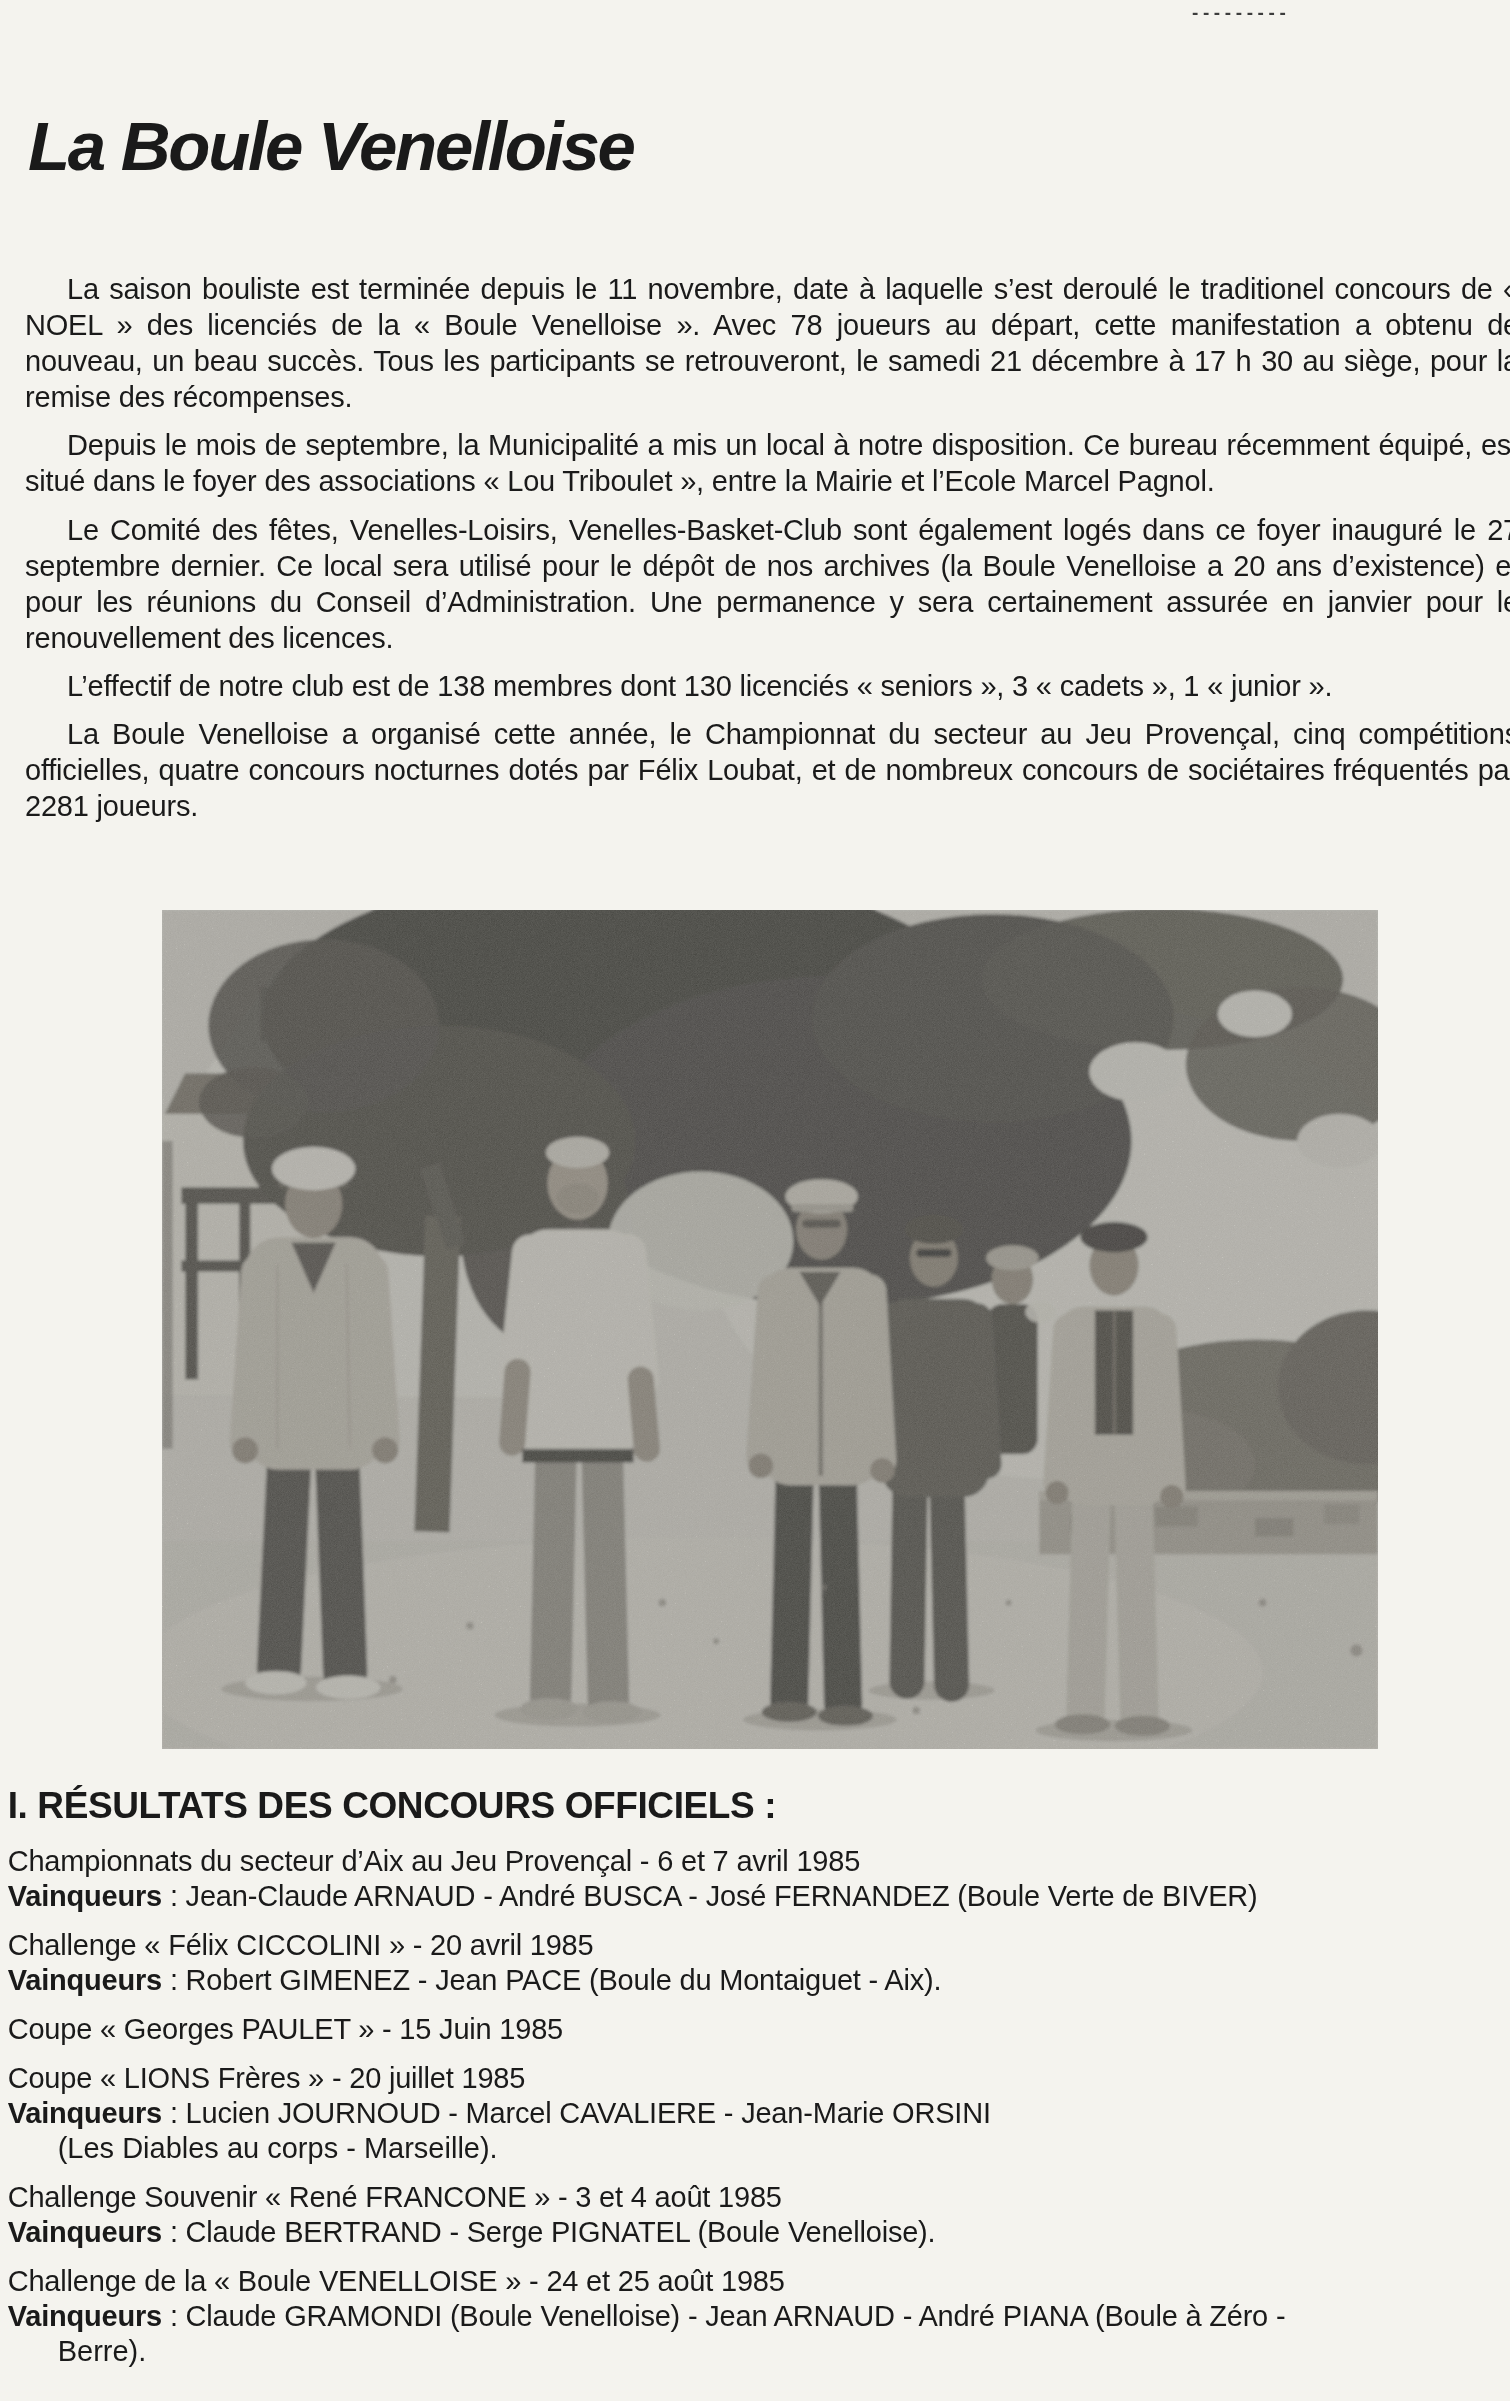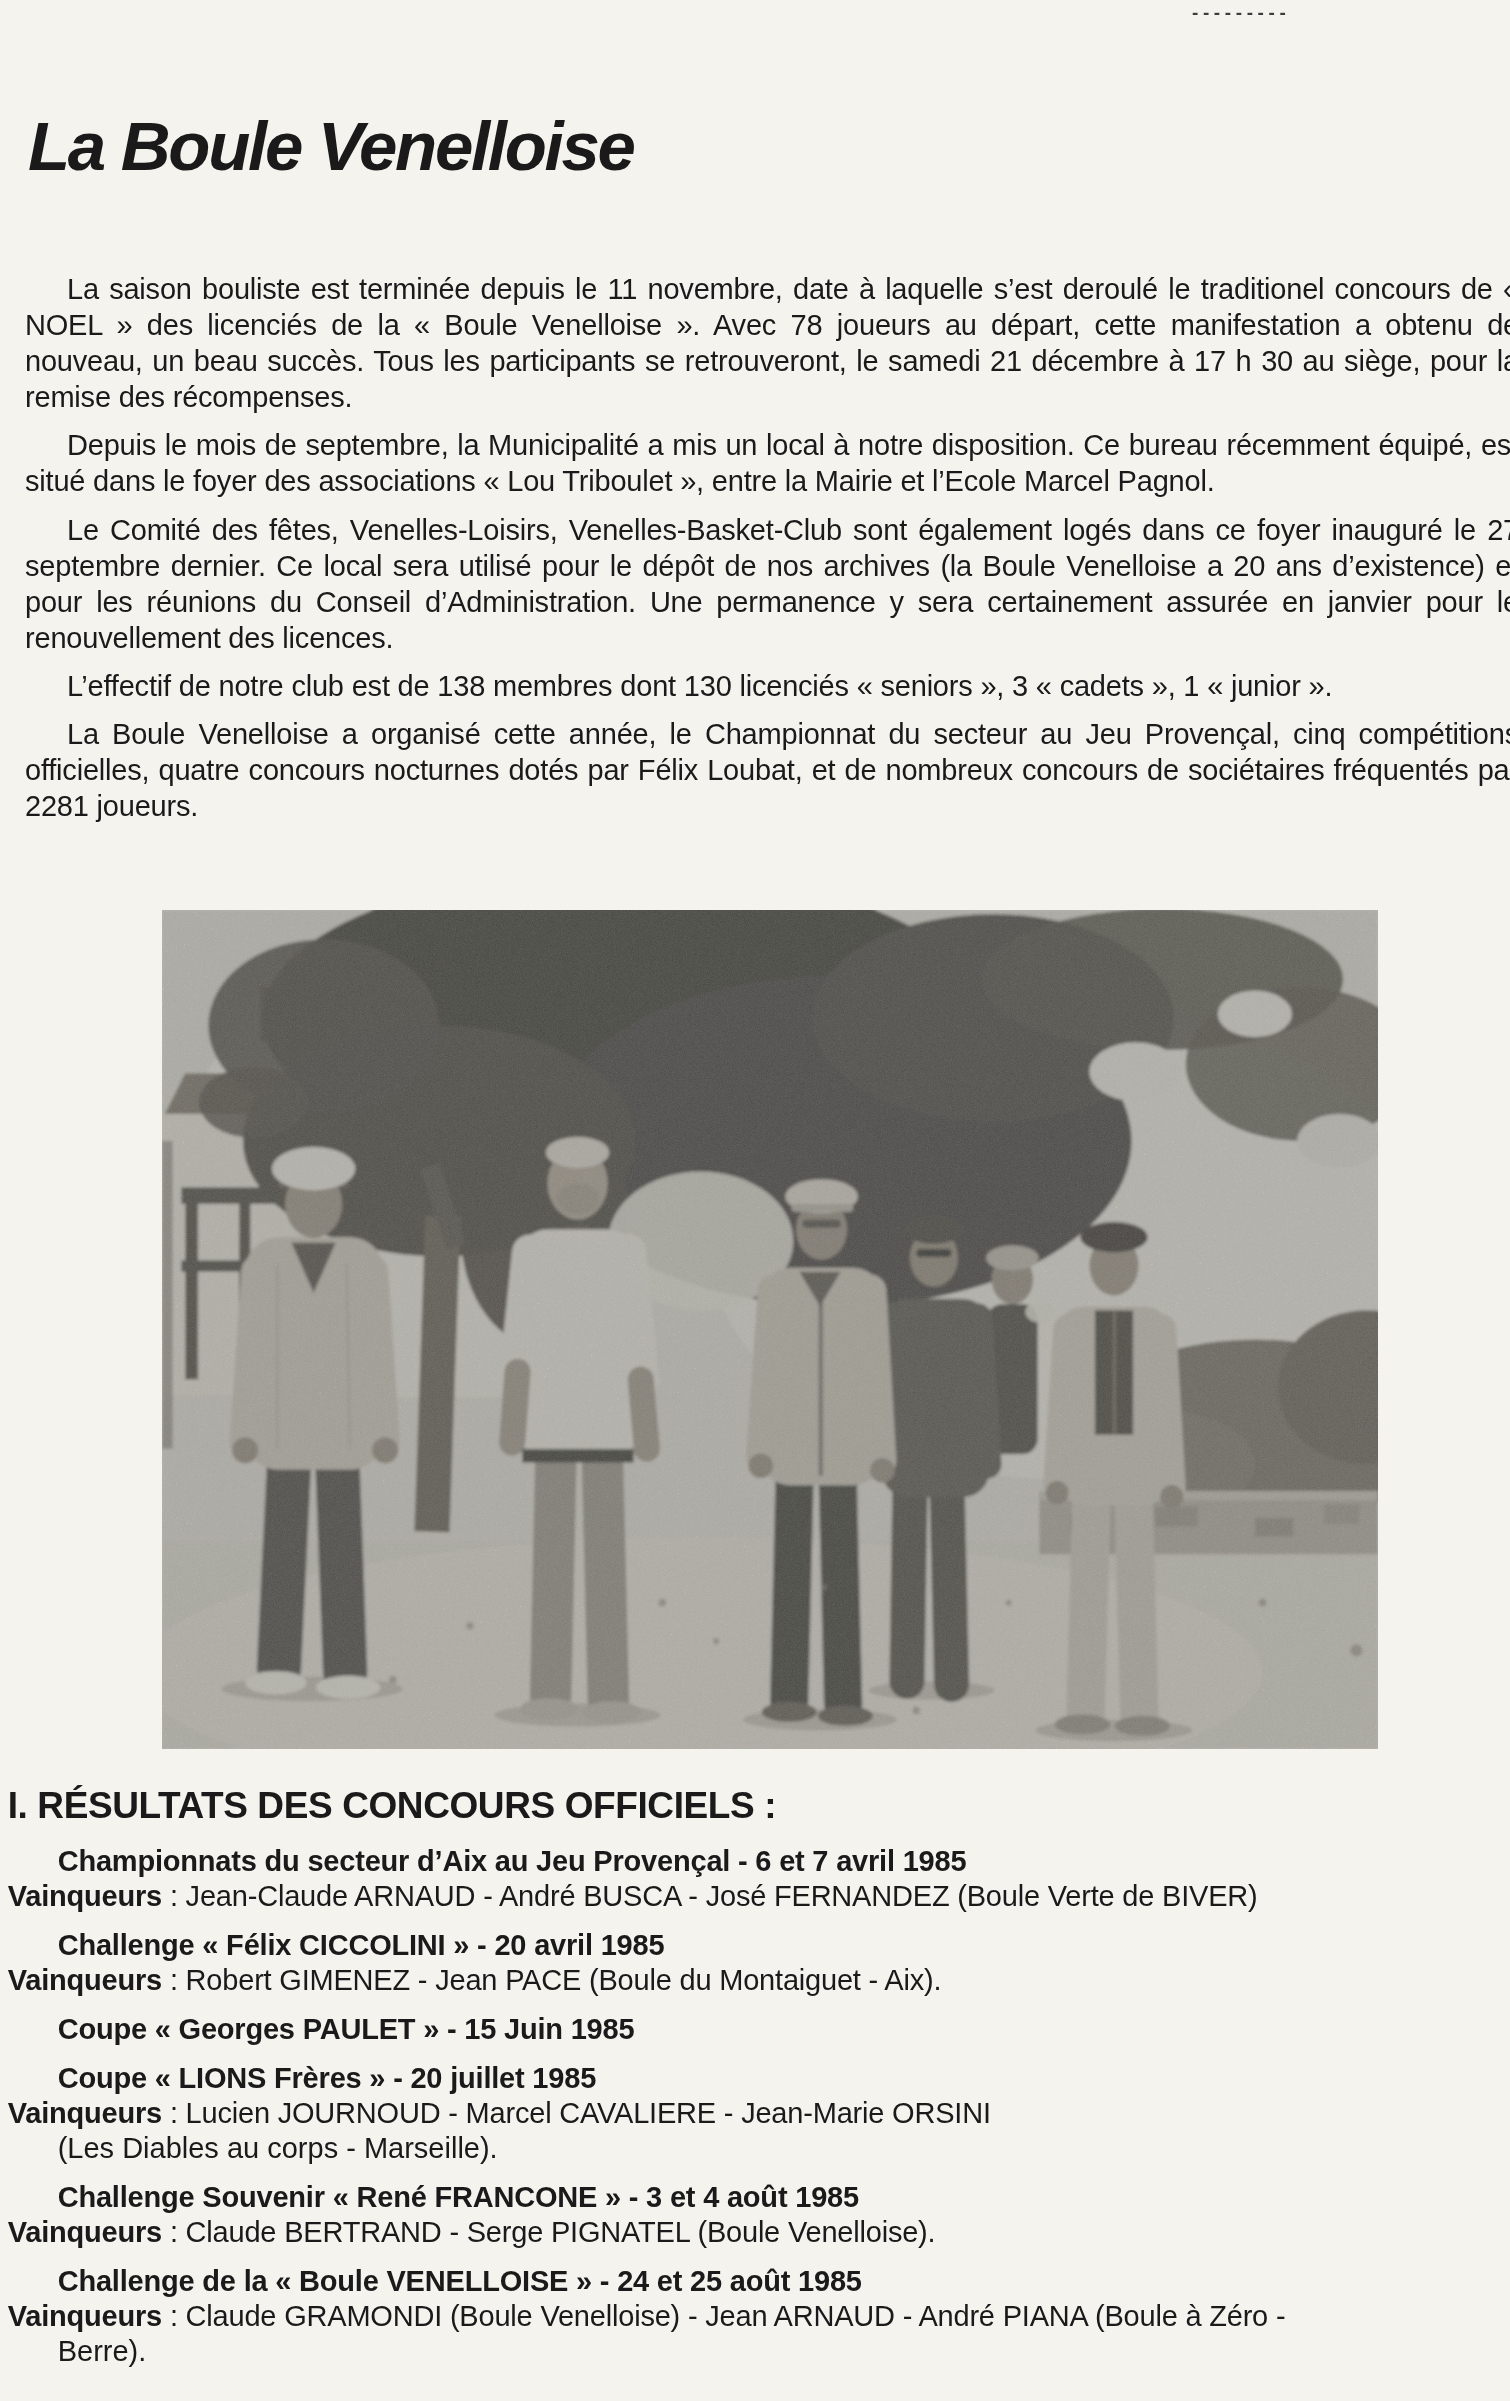"Championnats du secteur d’Aix au" .entry-title { font-weight: bold -> normal; margin-left: 50px -> none }
